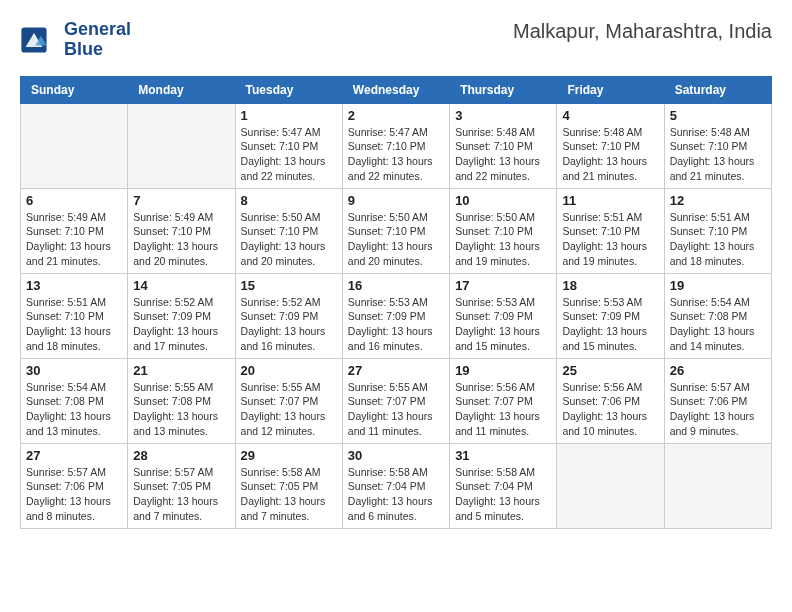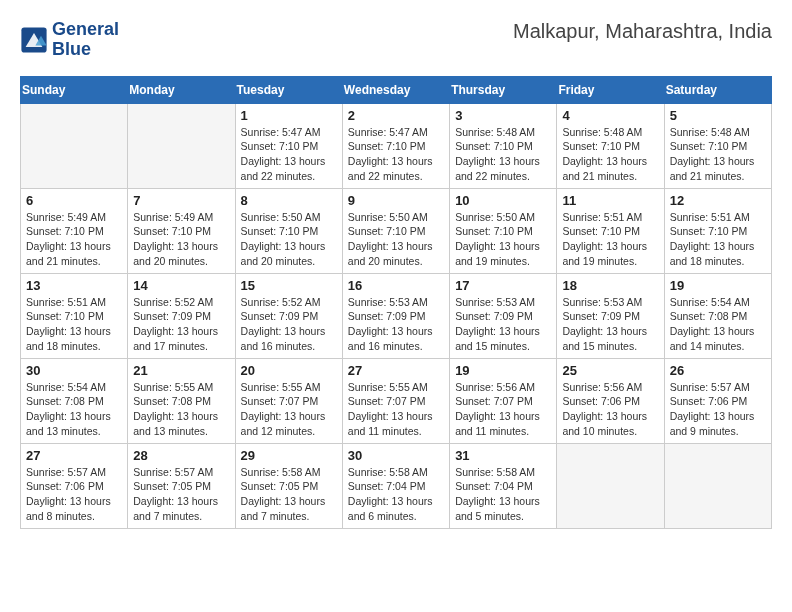"General" .logo { gap: 4px -> 16px }
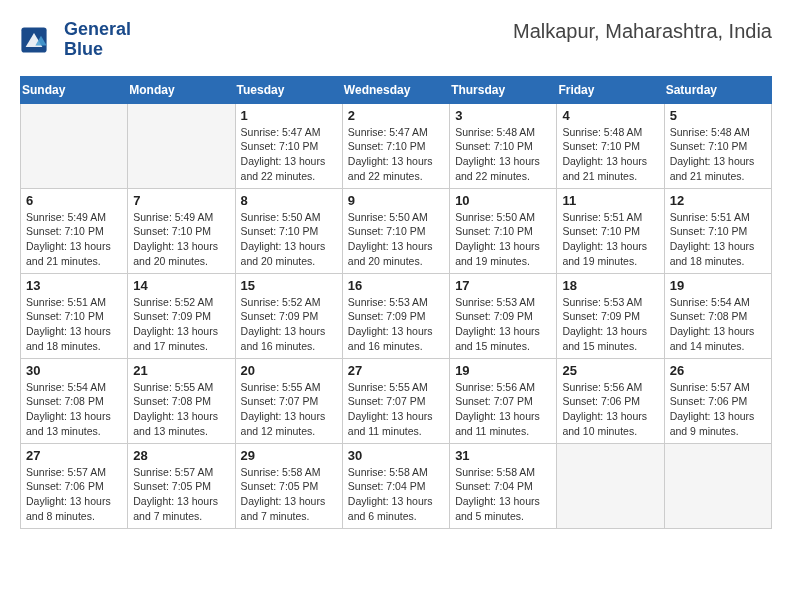"Sunday" .calendar th { padding: 6px 1px -> 6px 10px }
